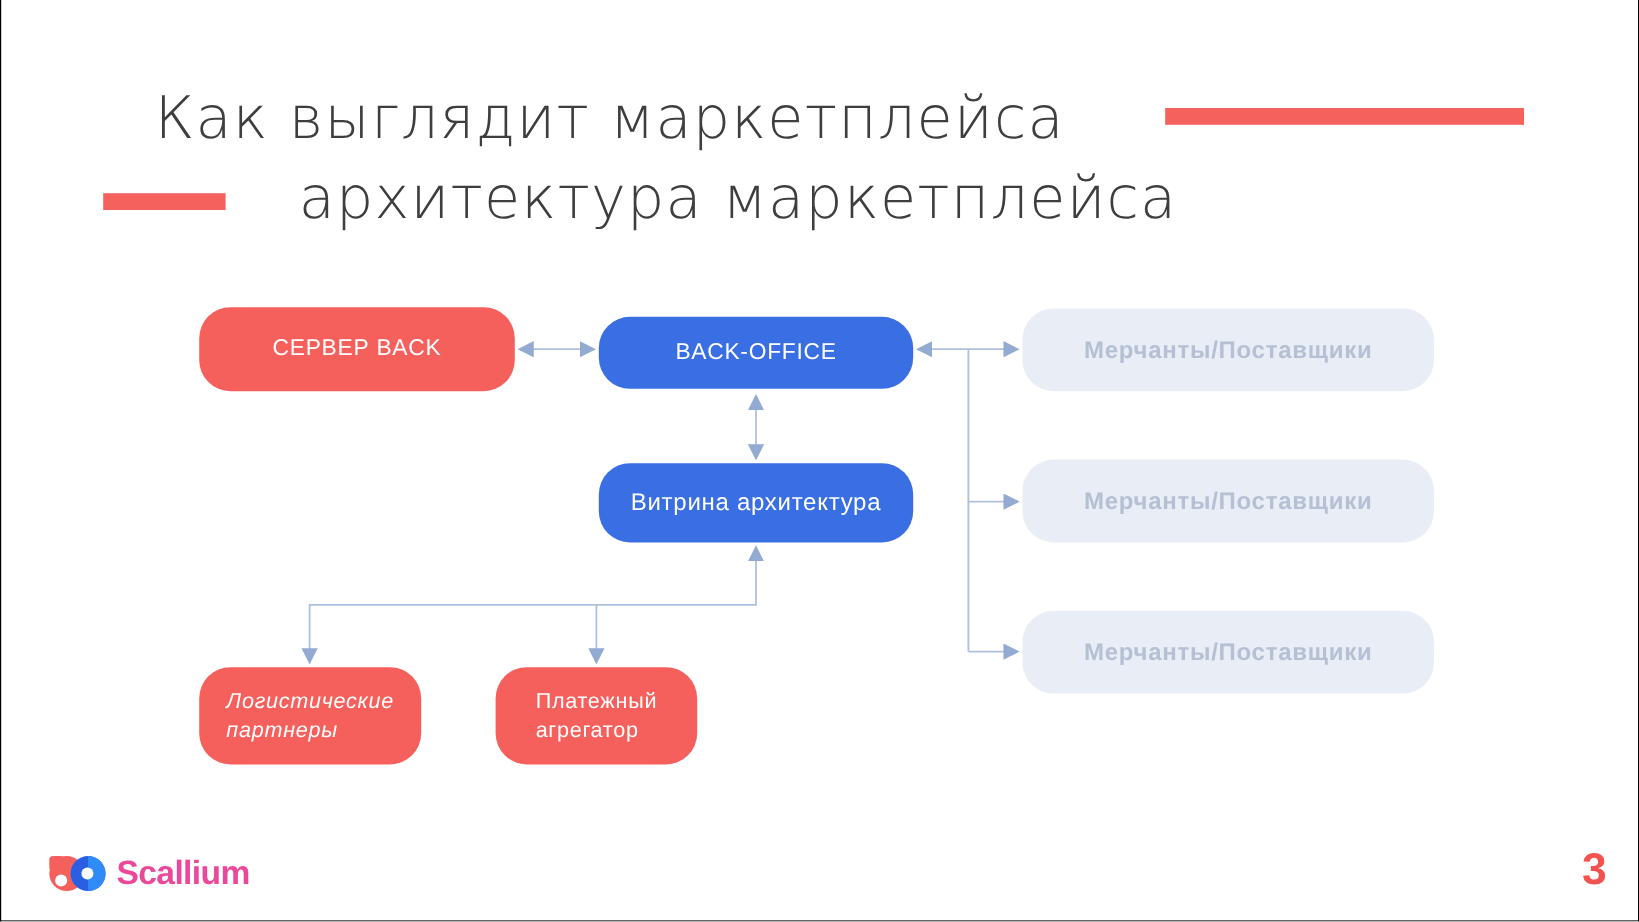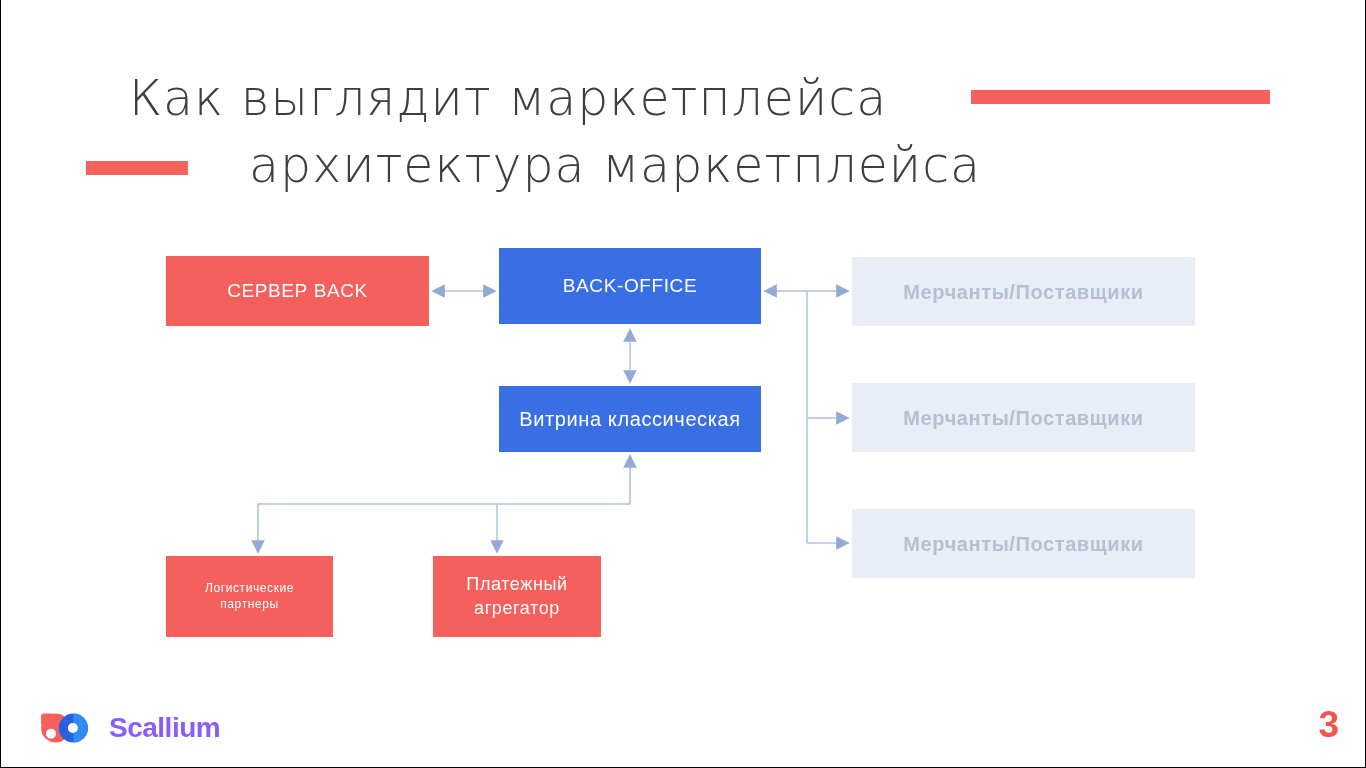"СЕРВЕР BACK" .node { border-radius: none -> 26px; text-align: center -> none }
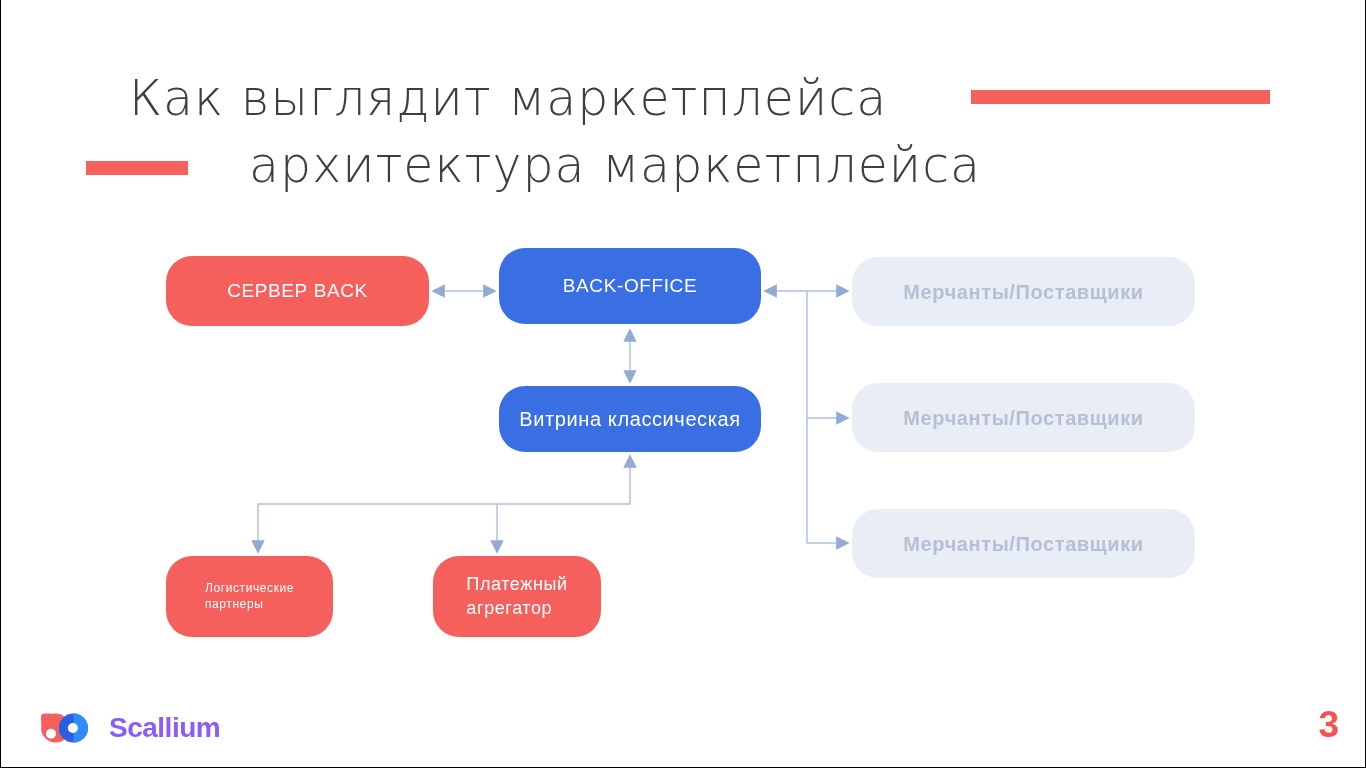"BACK-OFFICE" .n-backoffice { height: 76px -> 60px; top: 248px -> 264px }
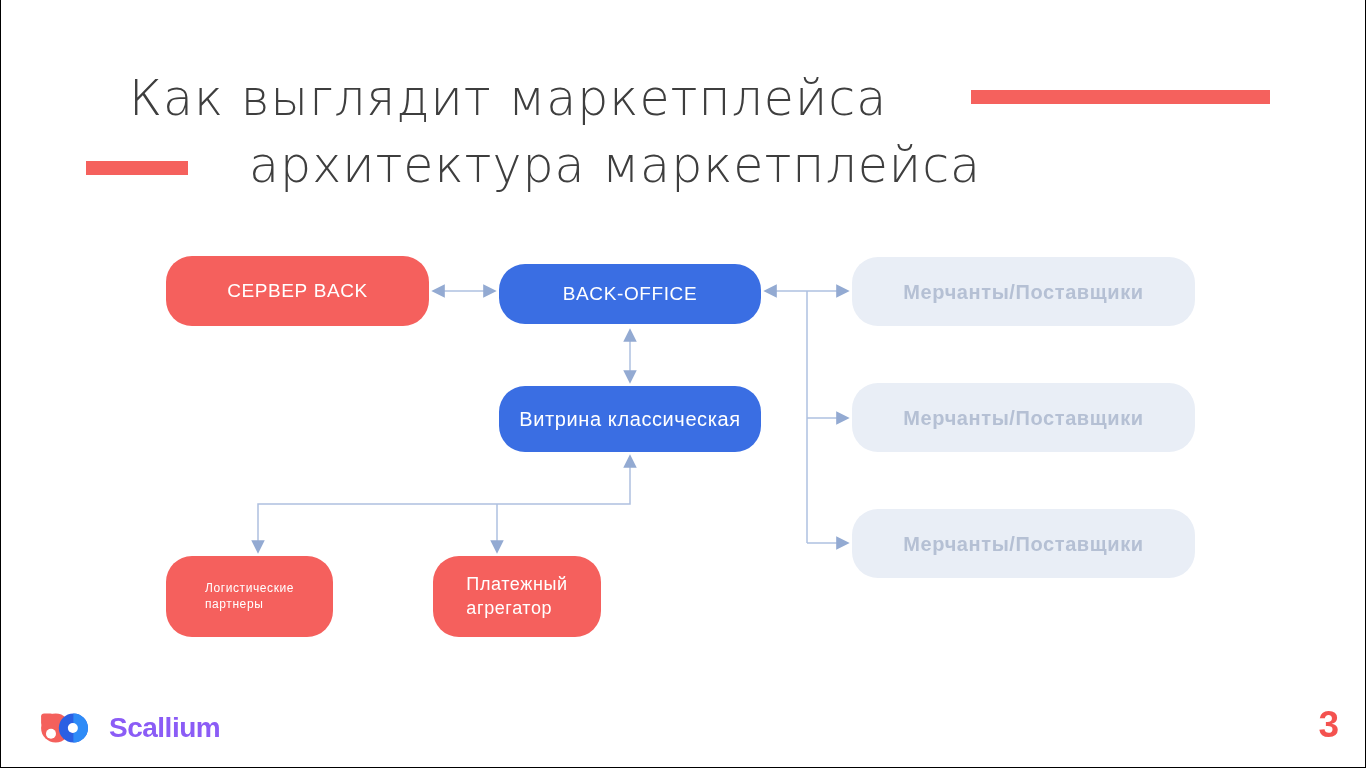"Витрина классическая" div.node { text: классическая -> архитектура }
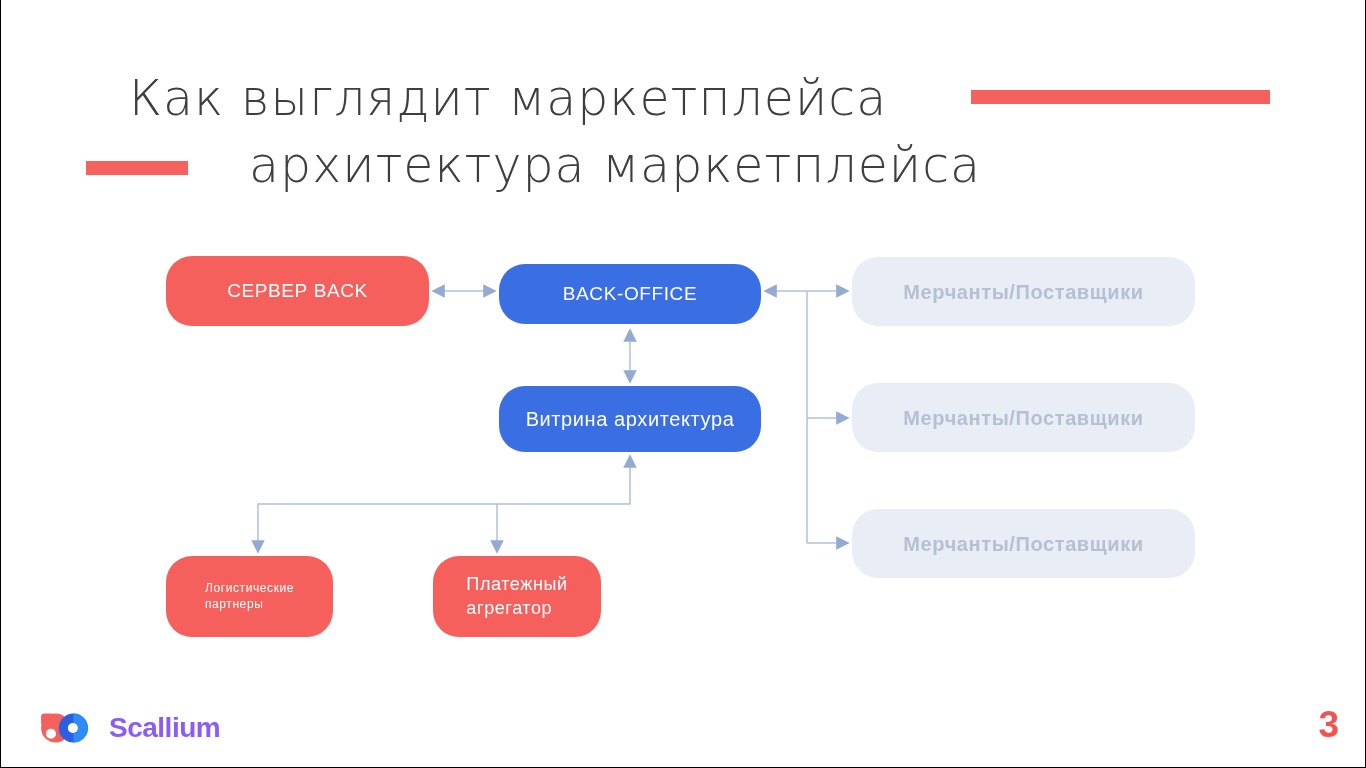"Логистические" .n-logistics { font-size: 12px -> 18px; font-style: none -> italic; width: 167px -> 185px }
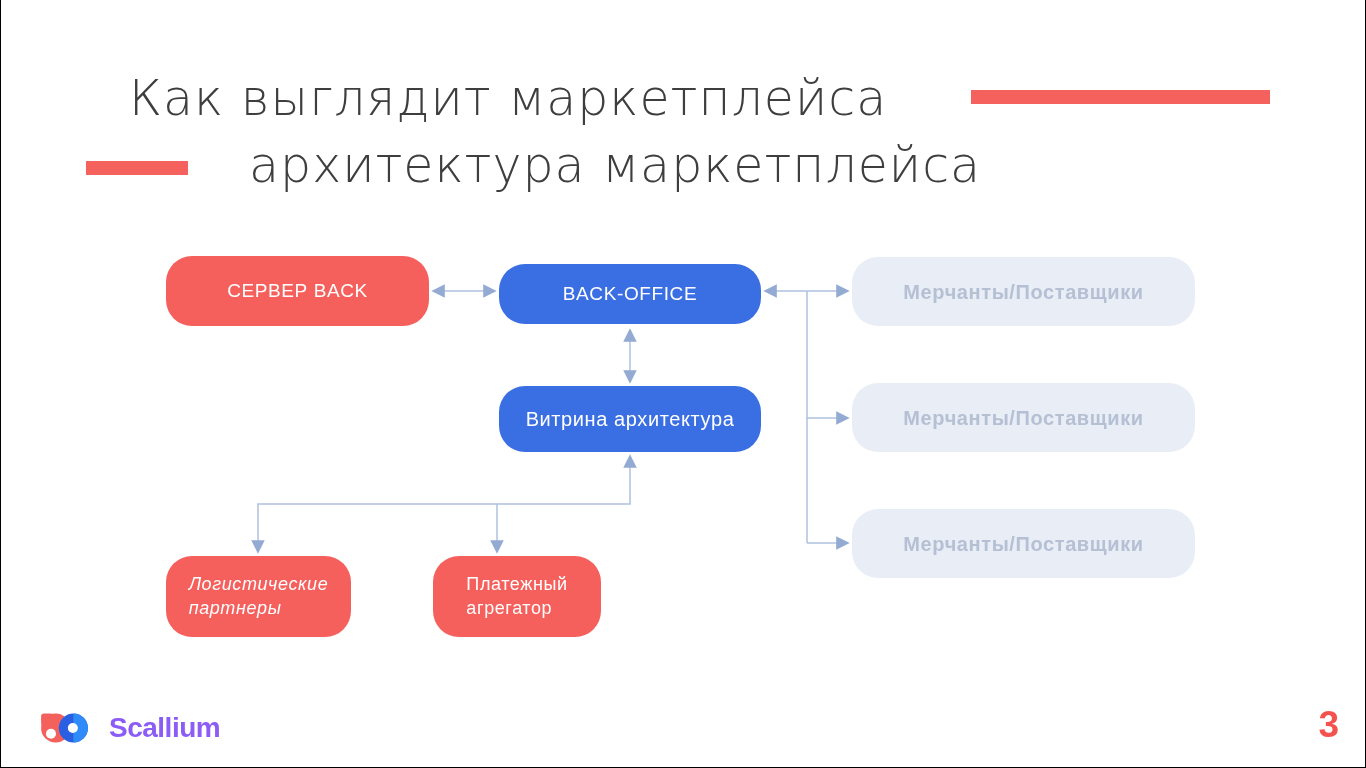"Платежный" .n-payment { margin-left: 20px -> none }
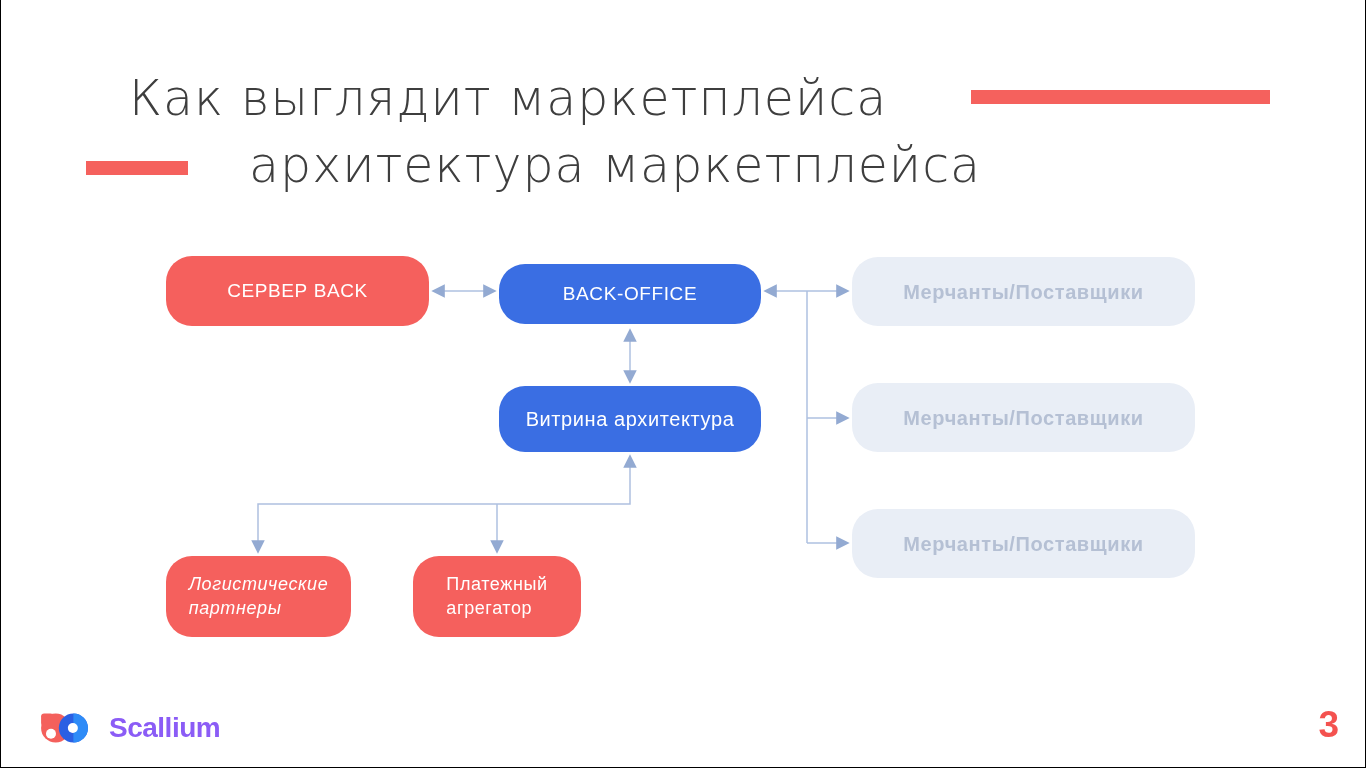"Scallium" .brand-name { color: #8b5cf6 -> #ec4899; margin-left: 20px -> 8px }
